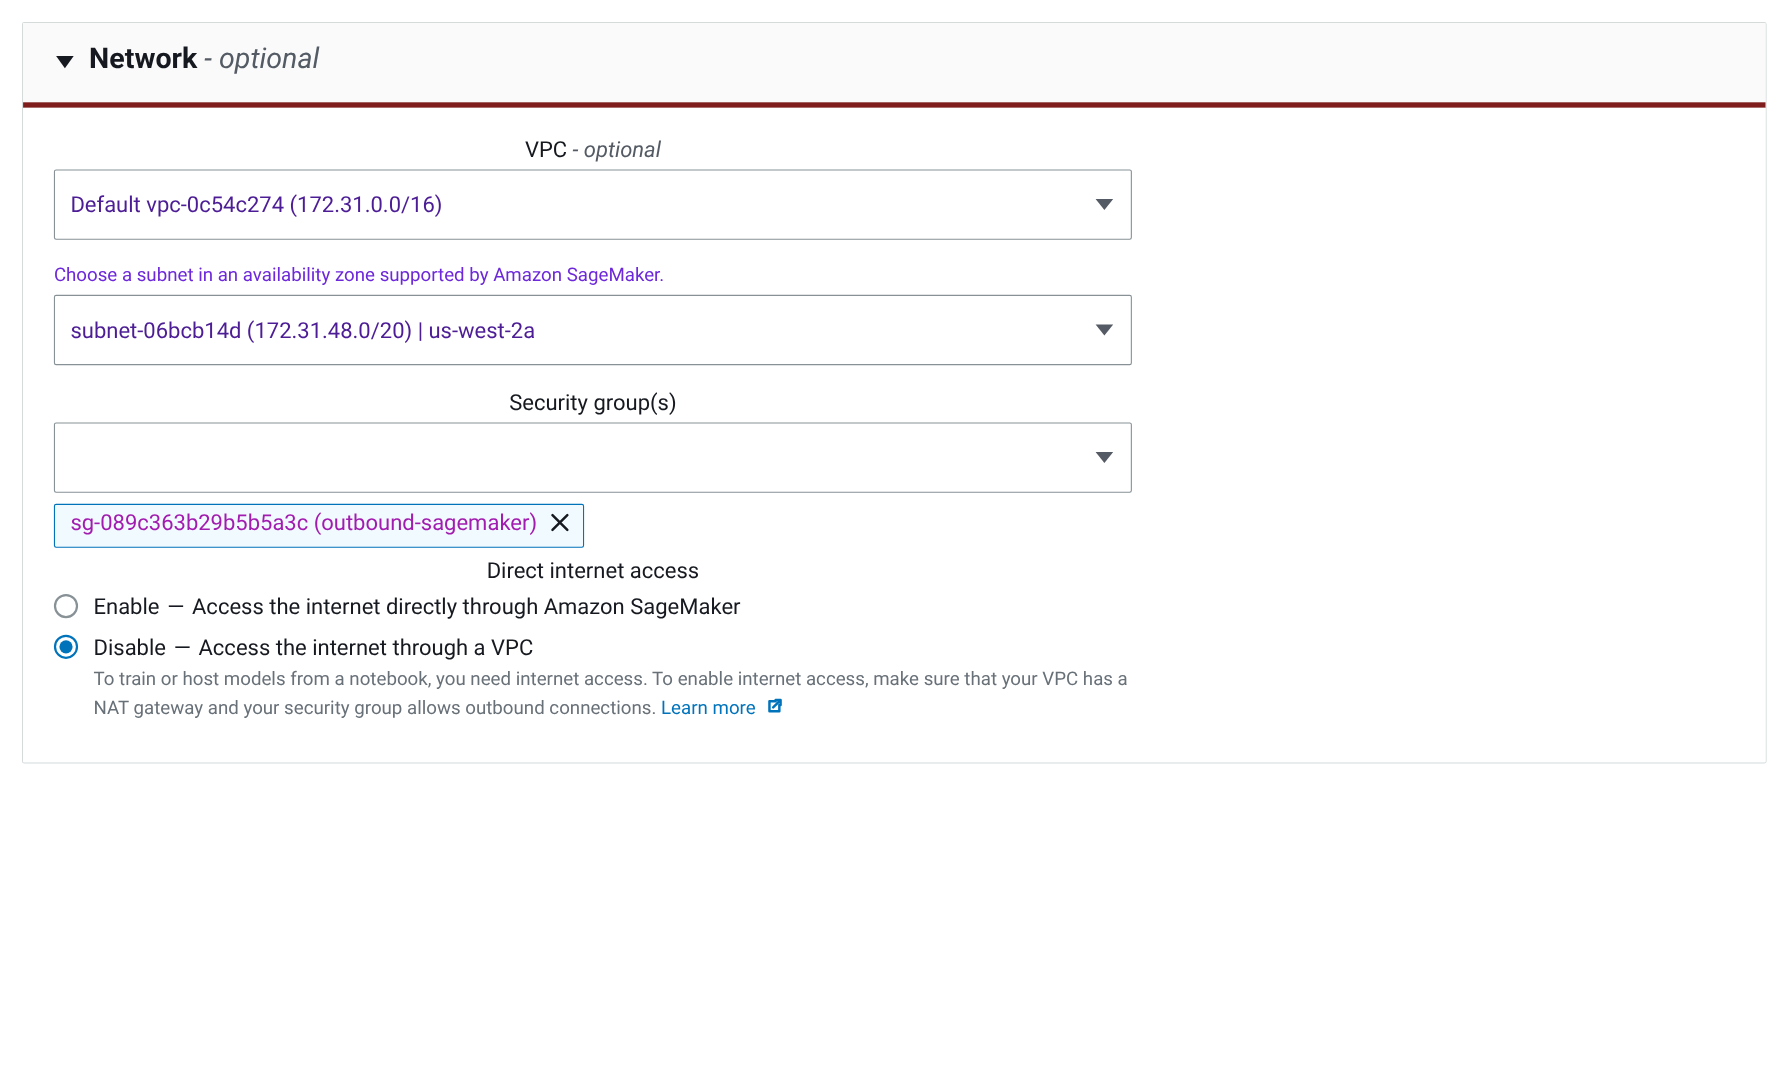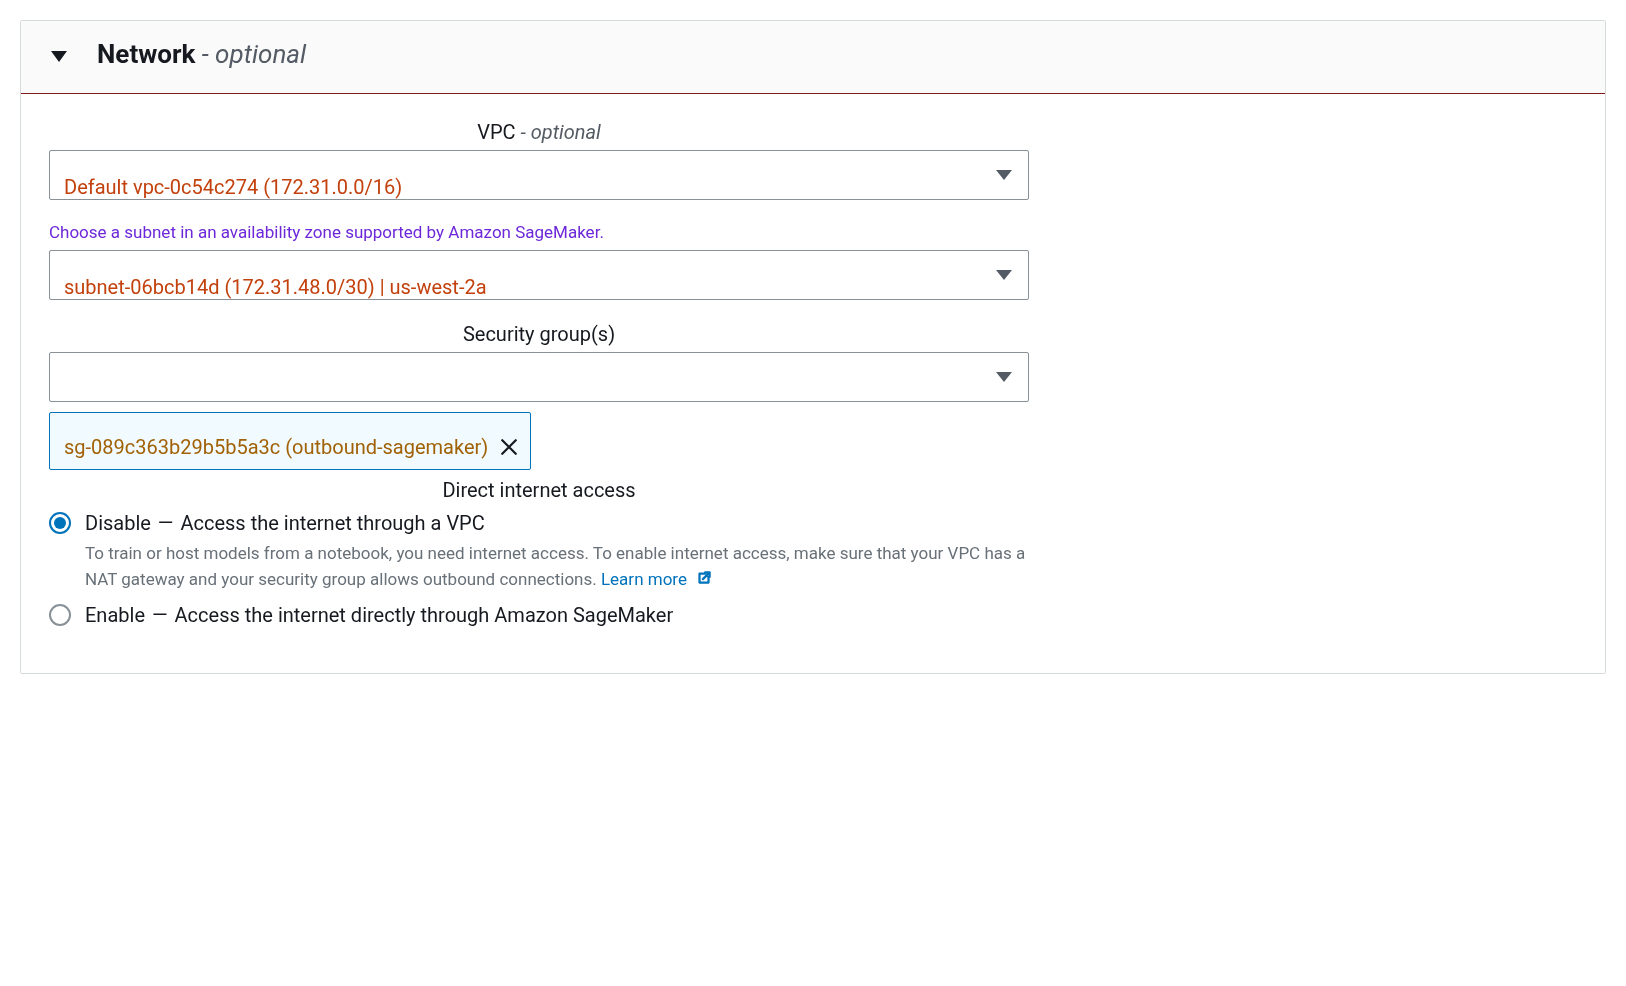"Network - optional" .panel-header { border-bottom: 1px solid #7f1d1d -> 5px solid #7f1d1d; gap: 30px -> 14px }
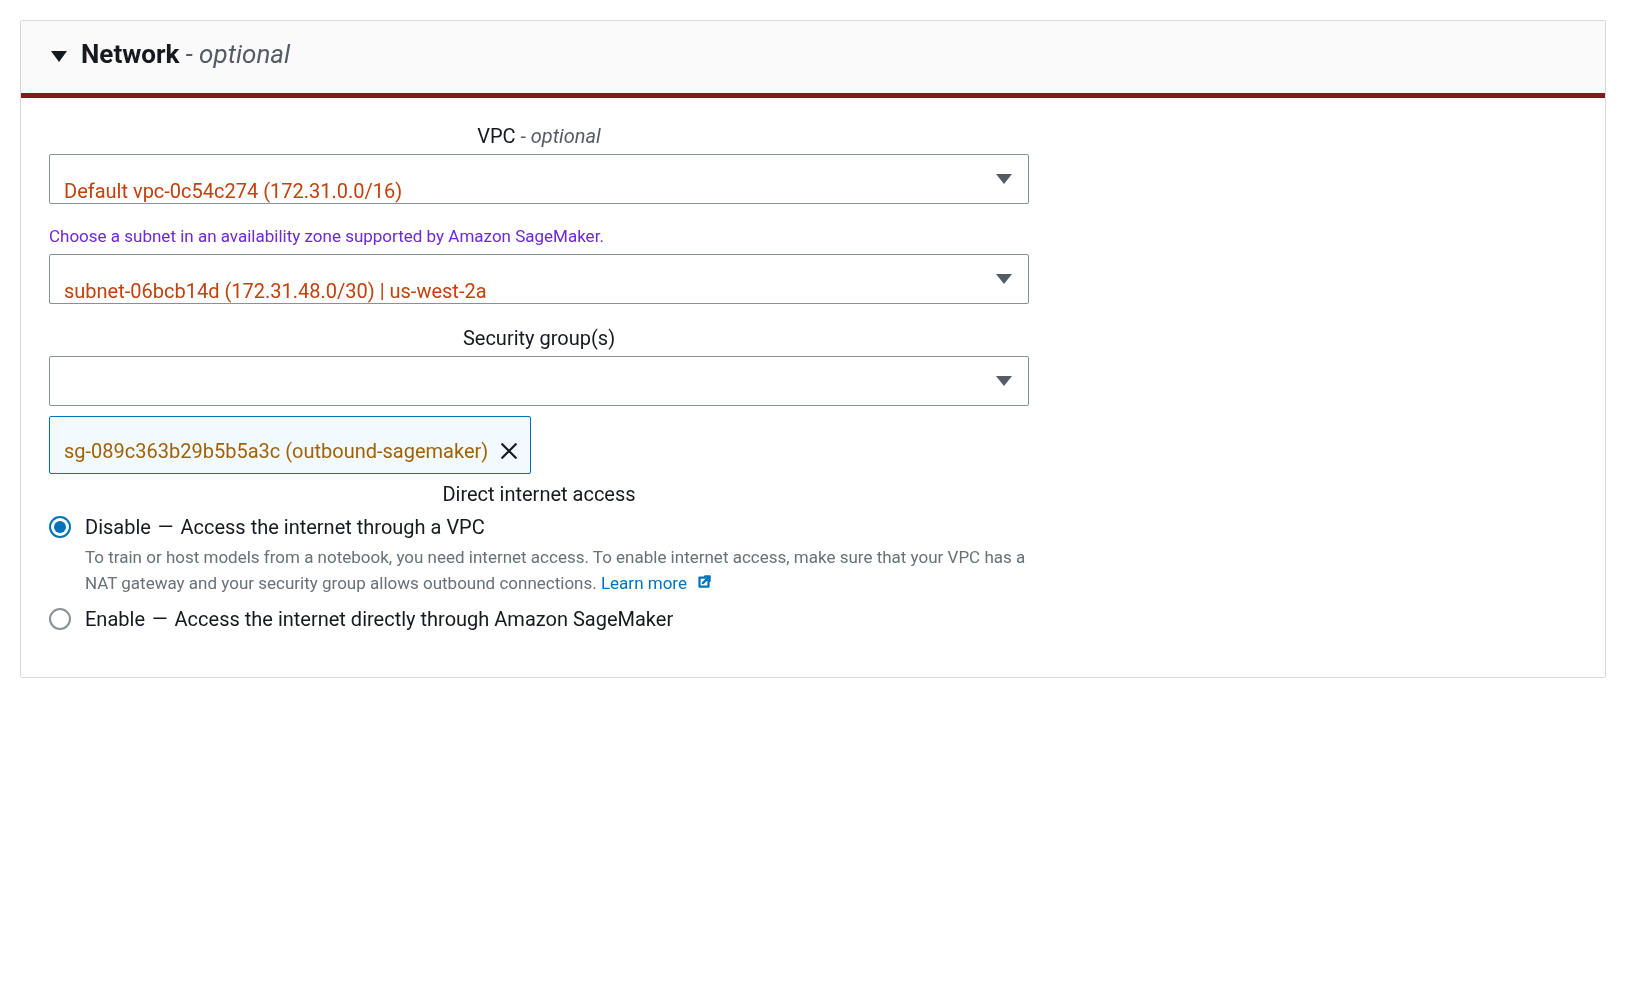"Default vpc-0c54c274 (172.31.0.0/16)" .select { align-items: flex-end -> center; color: #c2410c -> #4c1d95; height: 50px -> 64px }
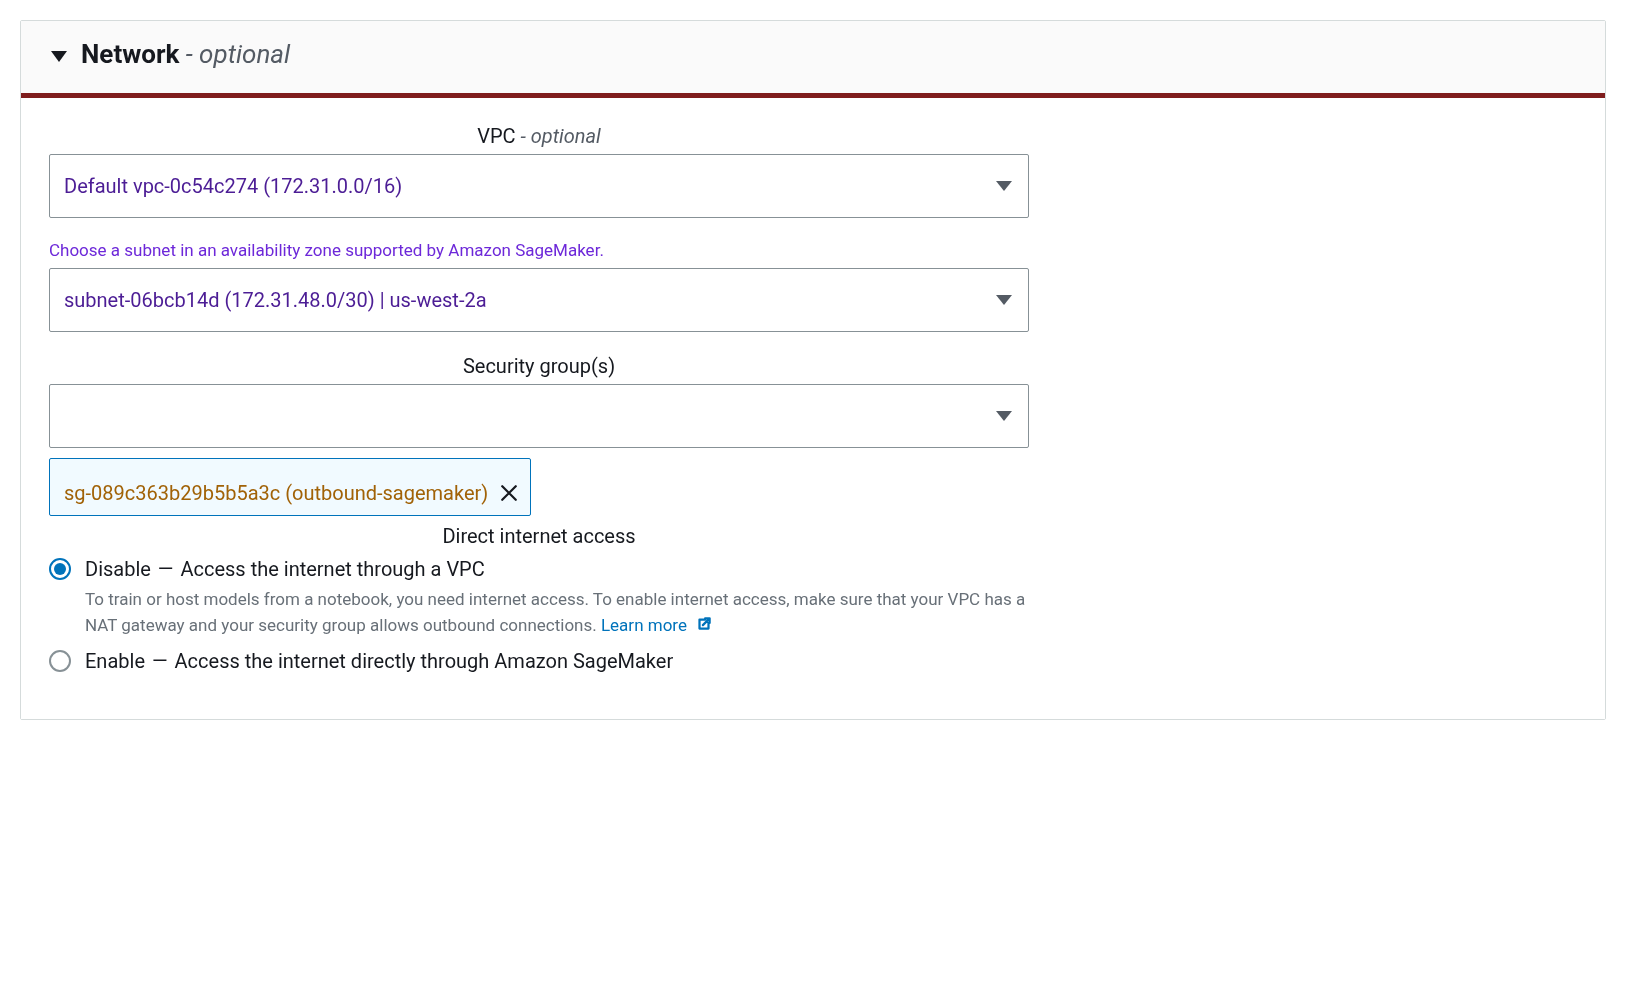"subnet-06bcb14d (172.31.48.0/30) |" span { text: 172.31.48.0/30 -> 172.31.48.0/20 }
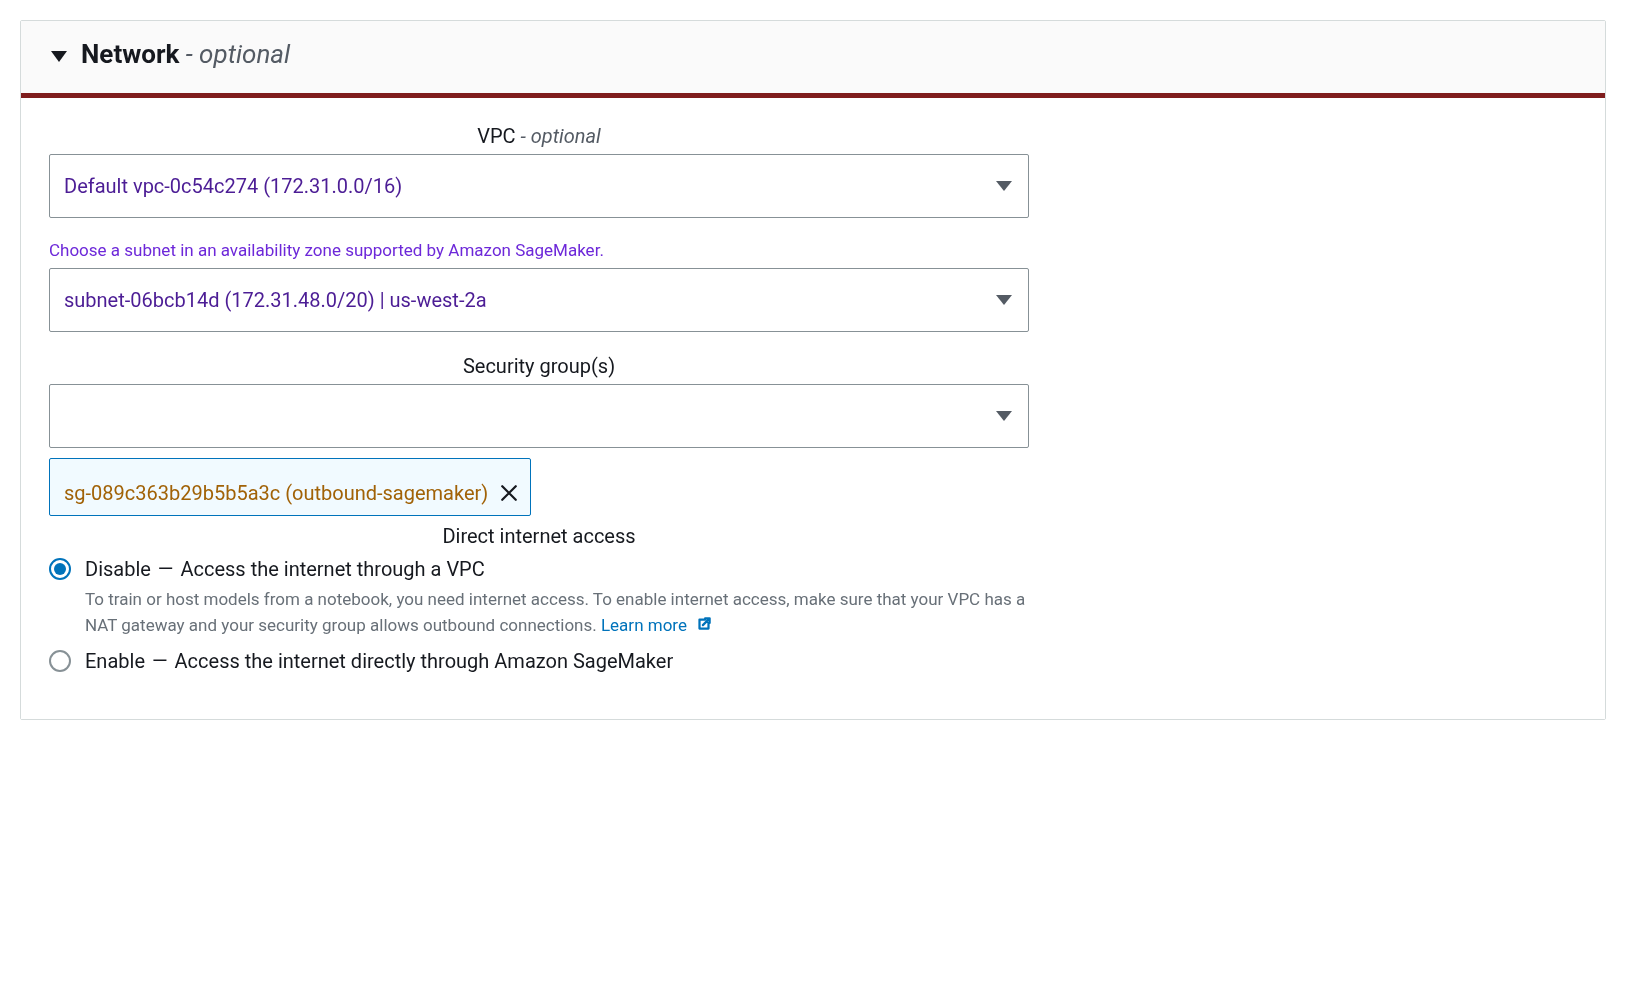"sg-089c363b29b5b5a3c" .token { color: #a16207 -> #a21caf; padding: 22px 12px 10px 14px -> 4px 12px 10px 14px }
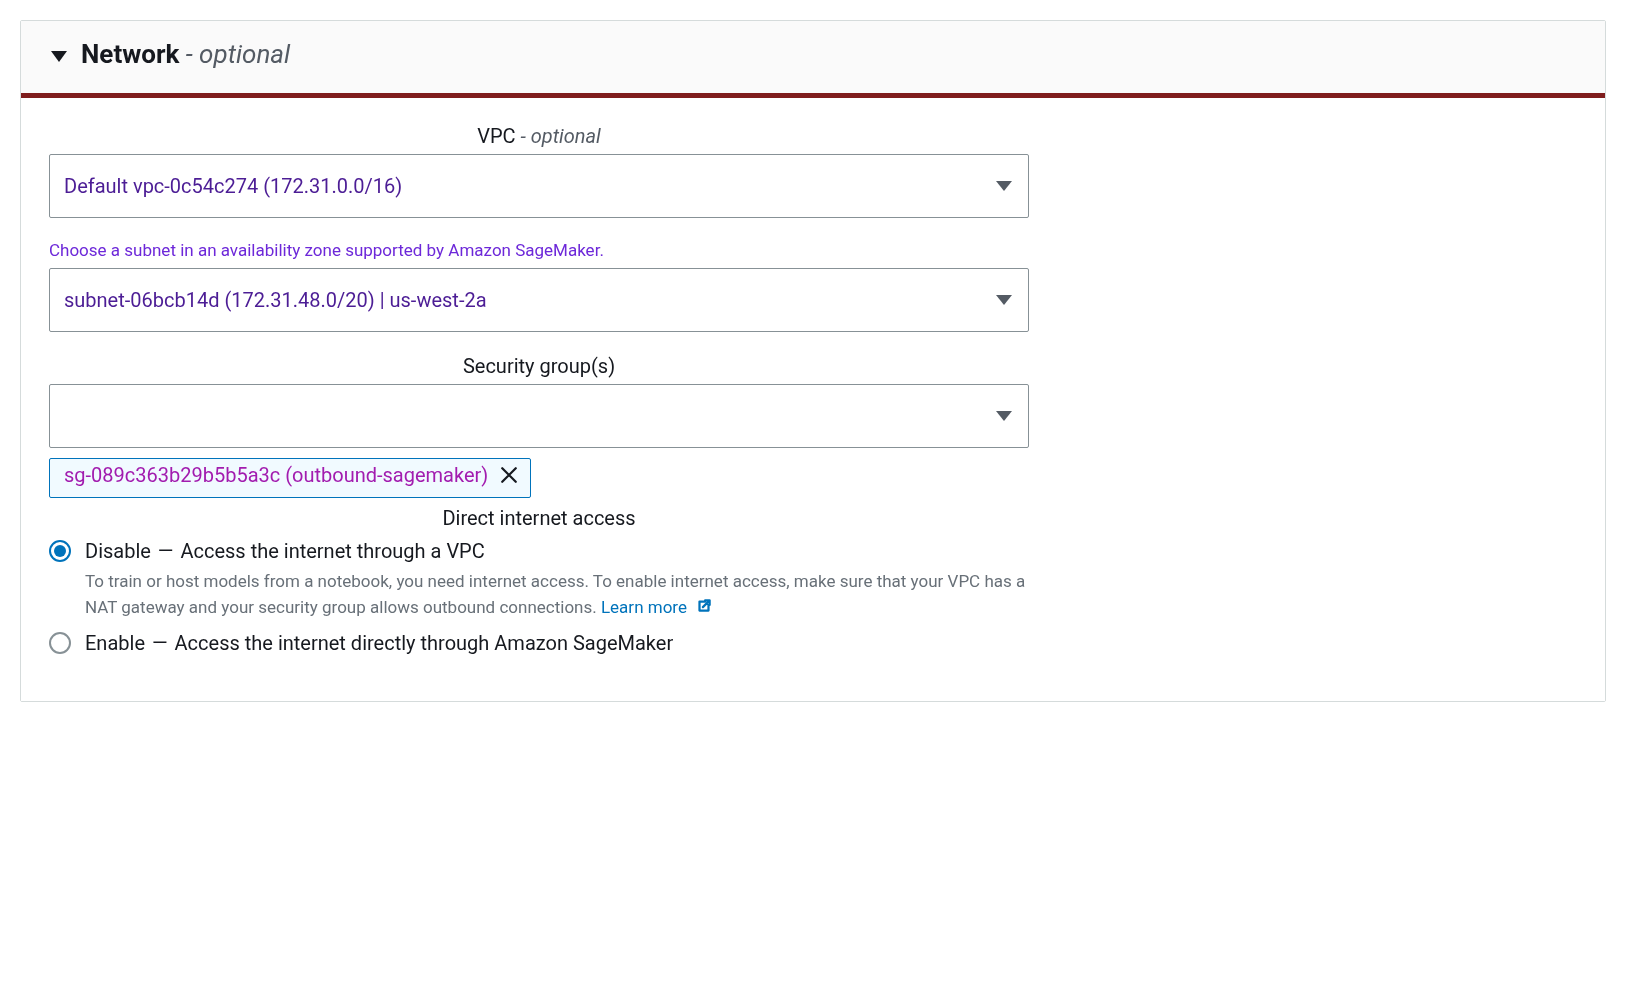"Disable — Access the internet" div.radio-row { order: before "Enable — Access the internet" -> after "Enable — Access the internet" }
